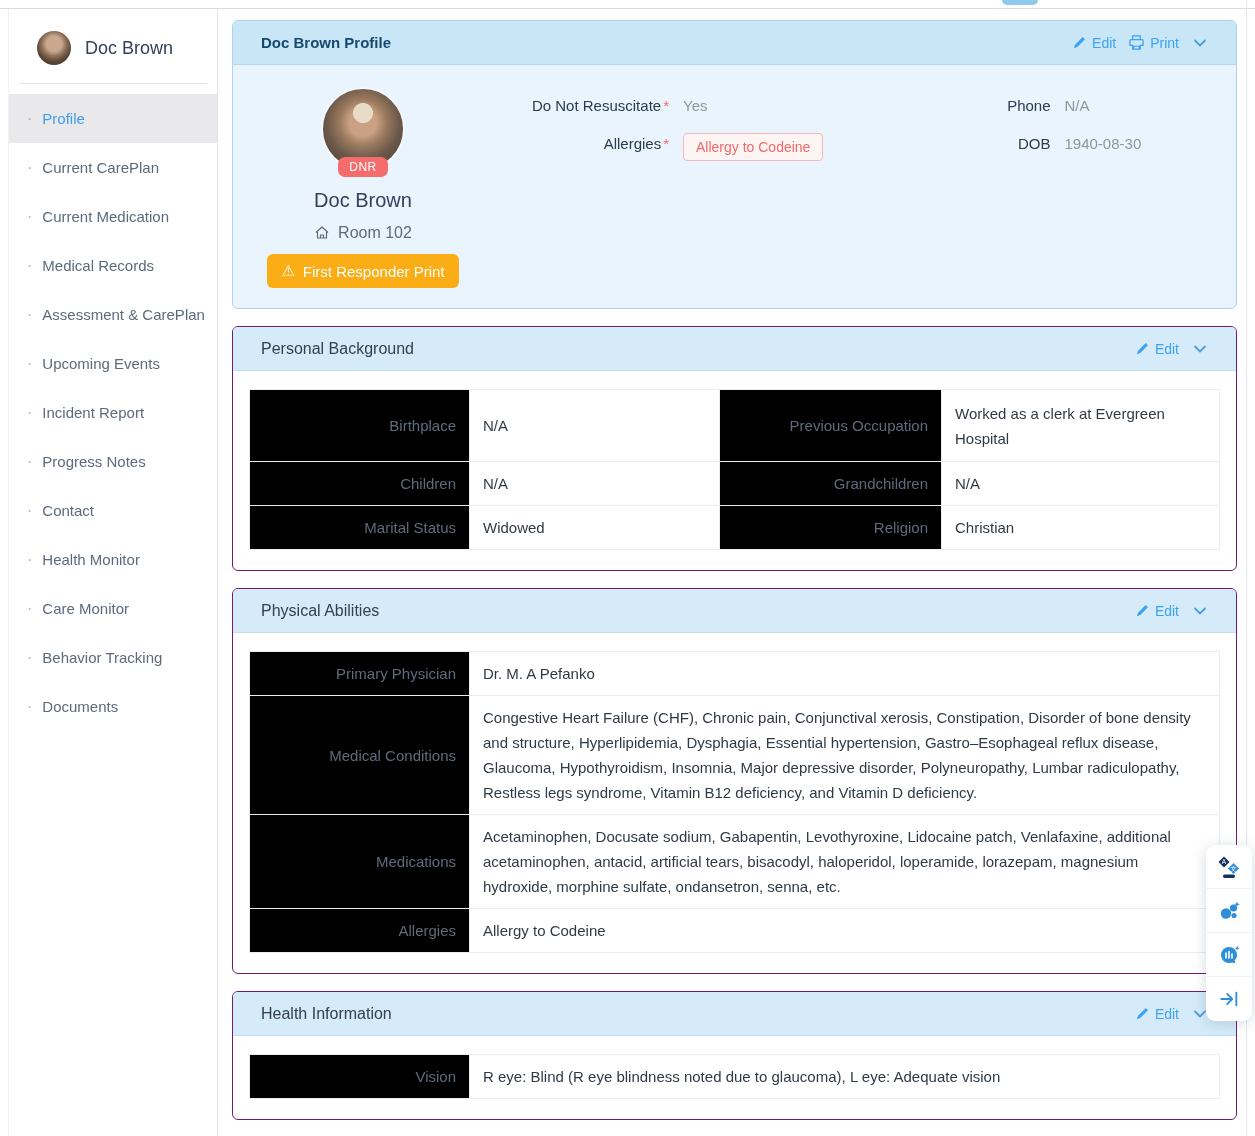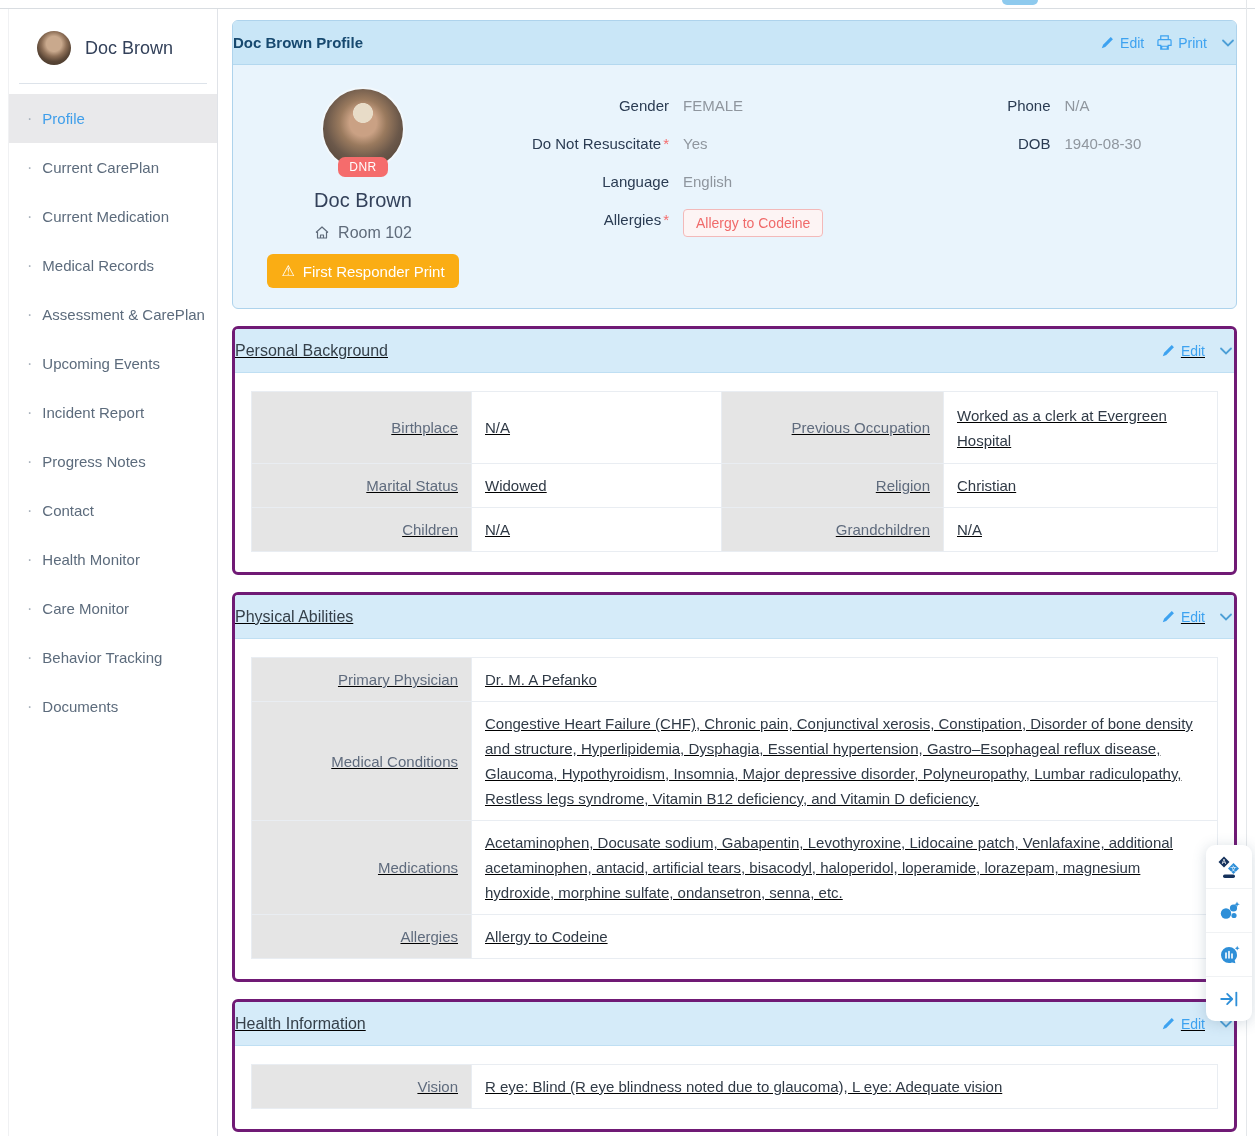"Doc Brown Profile" .card-head { padding: 0 0 -> 0 28px }
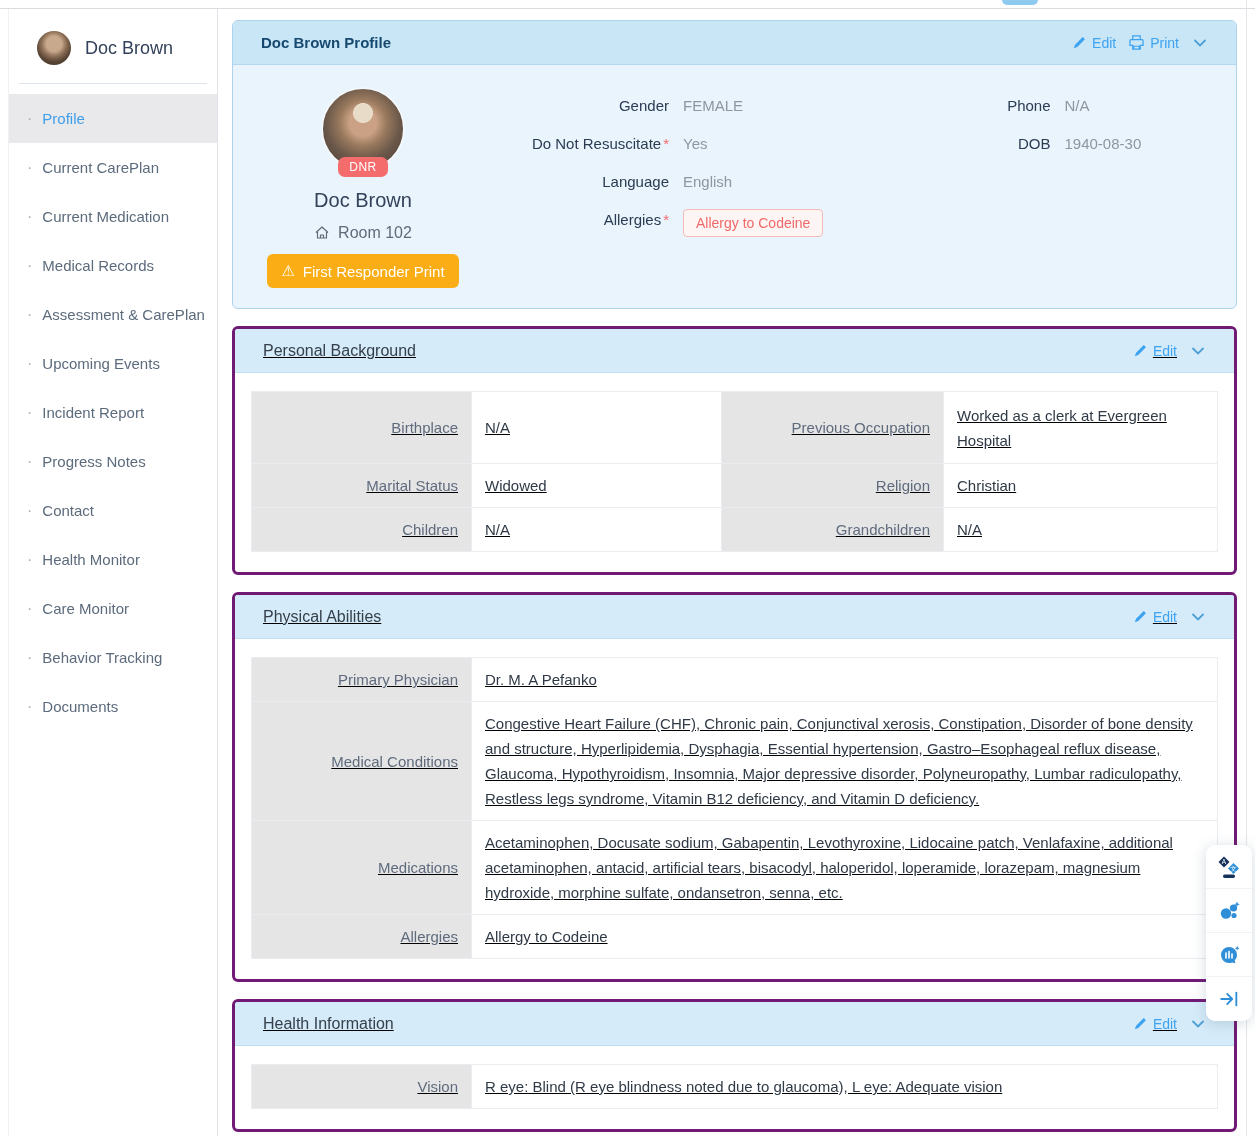"Gender" div.frow { html: <div> <span>Gender</span> <span>FEMALE</span> </div> -> none }
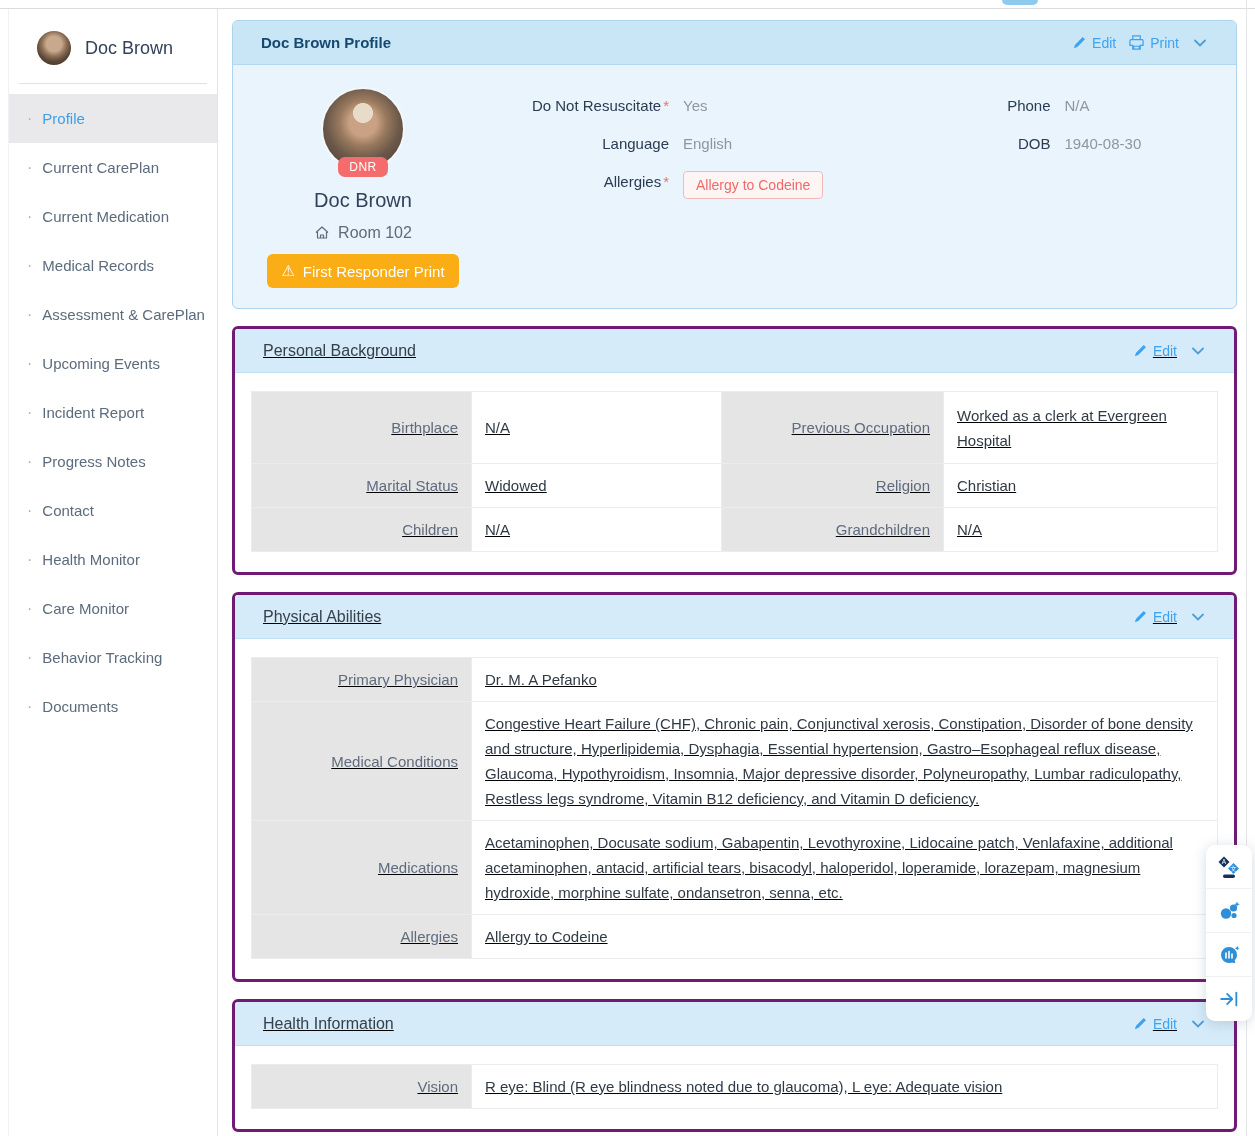"Language" div.frow { html: <div> <span>Language</span> <span>English</span> </div> -> none }
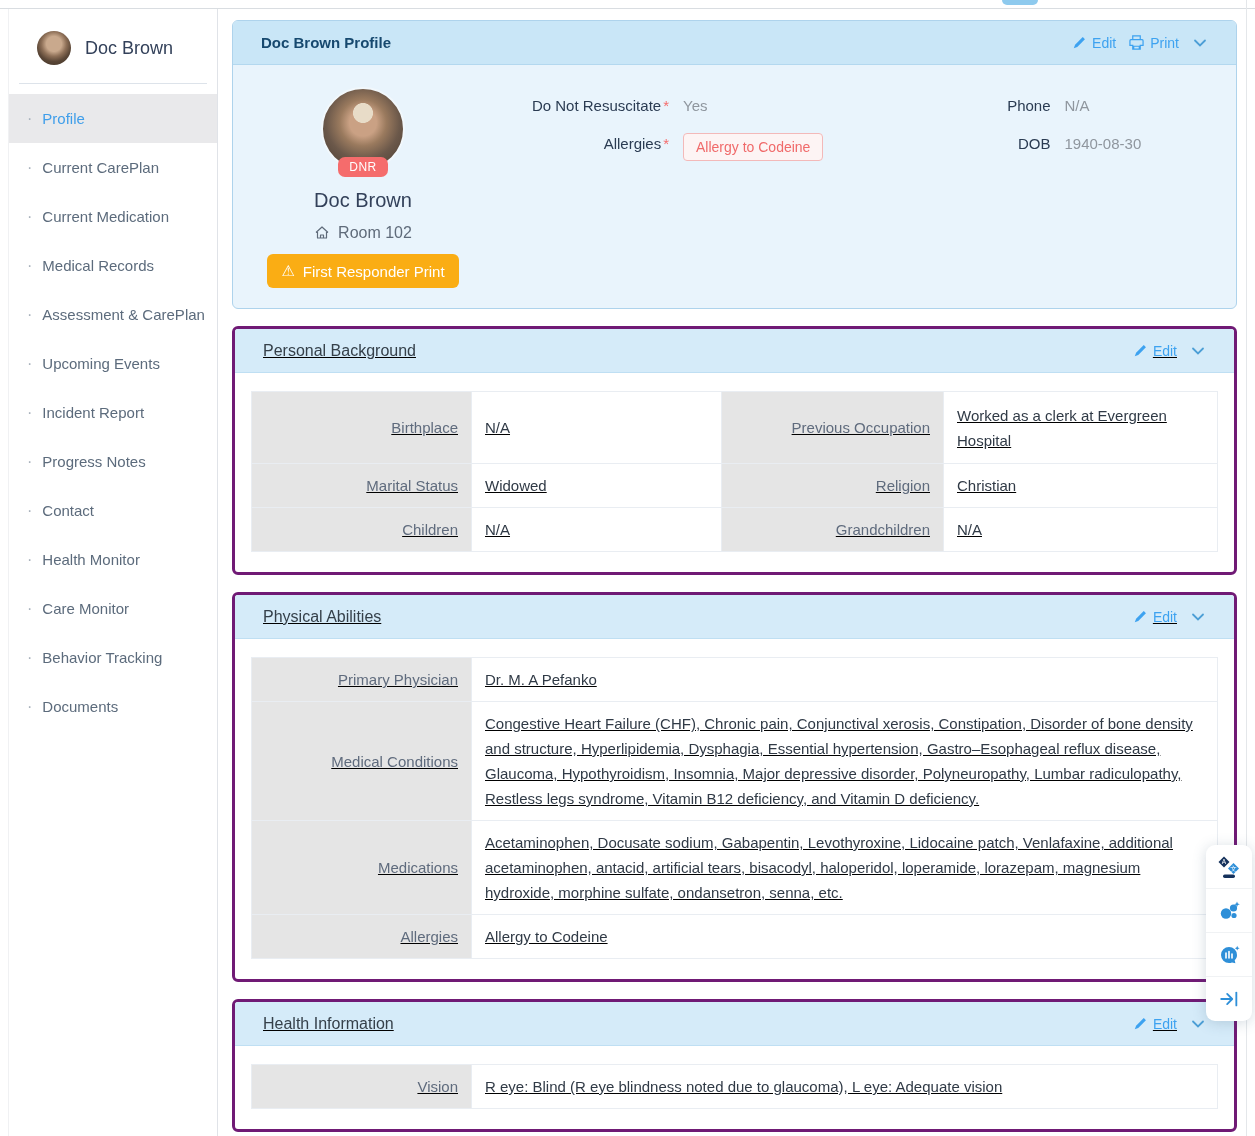"Personal Background" .card.plain { border: 3px solid #701a75 -> 1px solid #701a75; text-decoration: underline -> none }
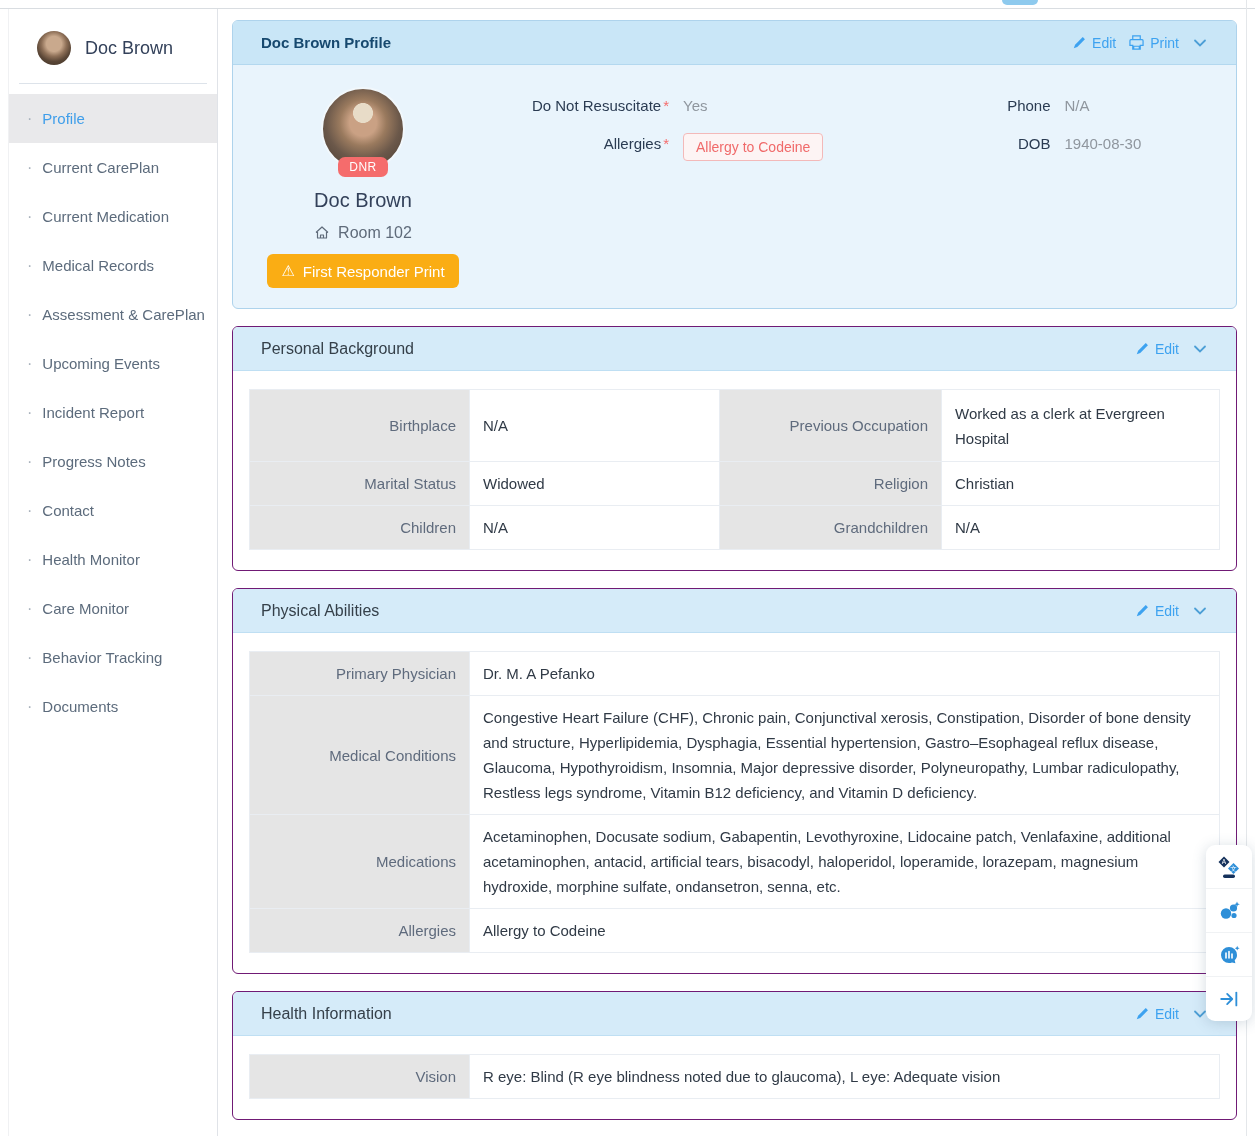"Birthplace" td.lbl { background: #e5e5e5 -> #000000 }
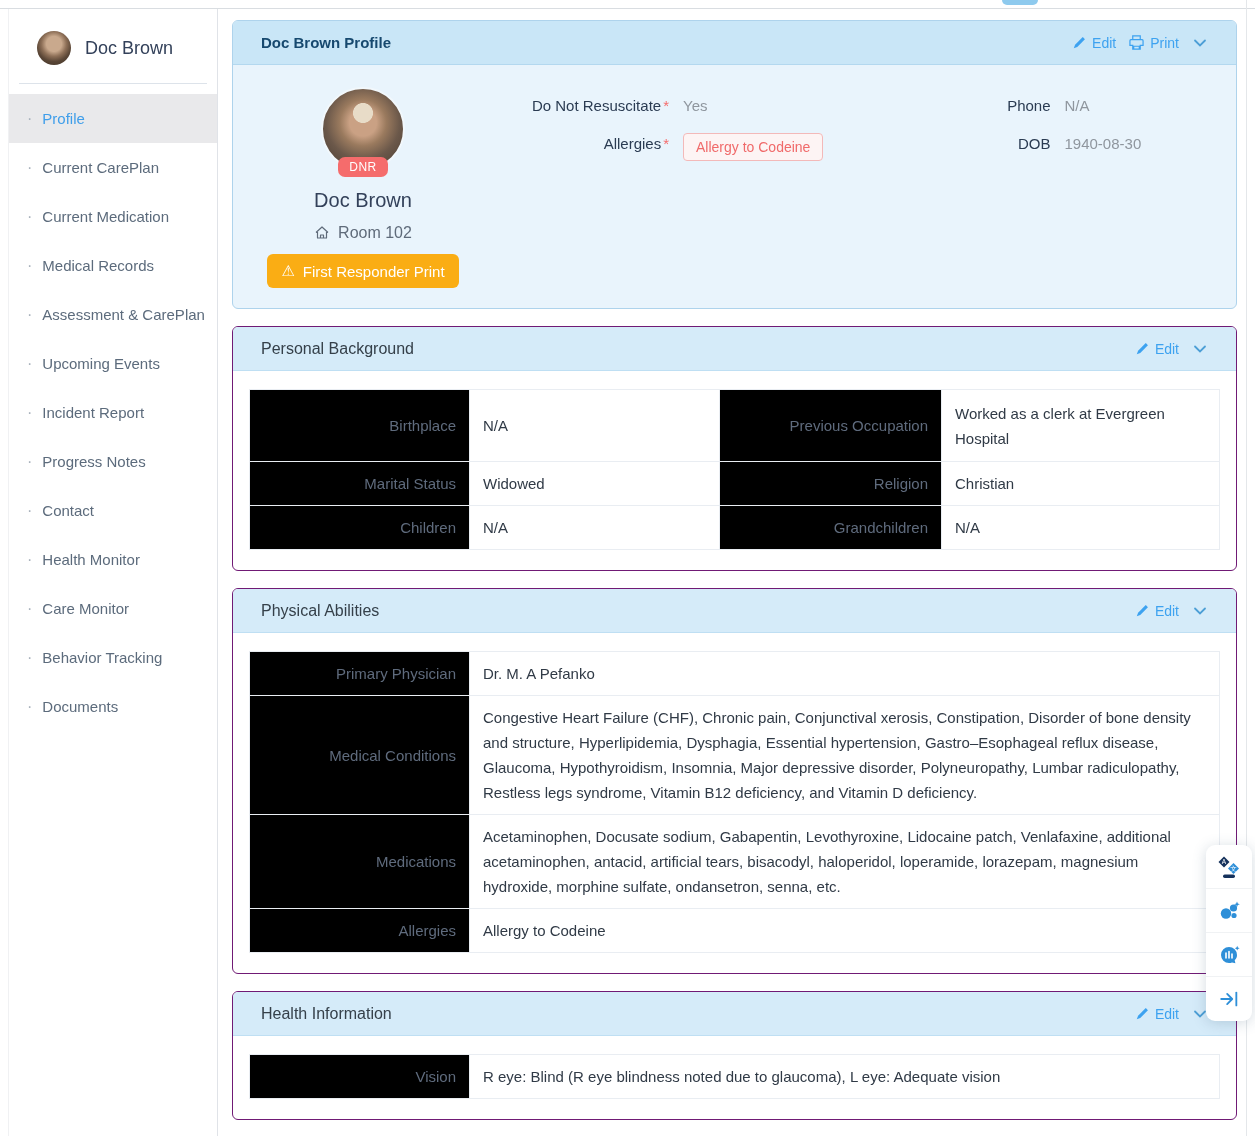"Marital Status" tr.std-row { order: before "Children" -> after "Children" }
